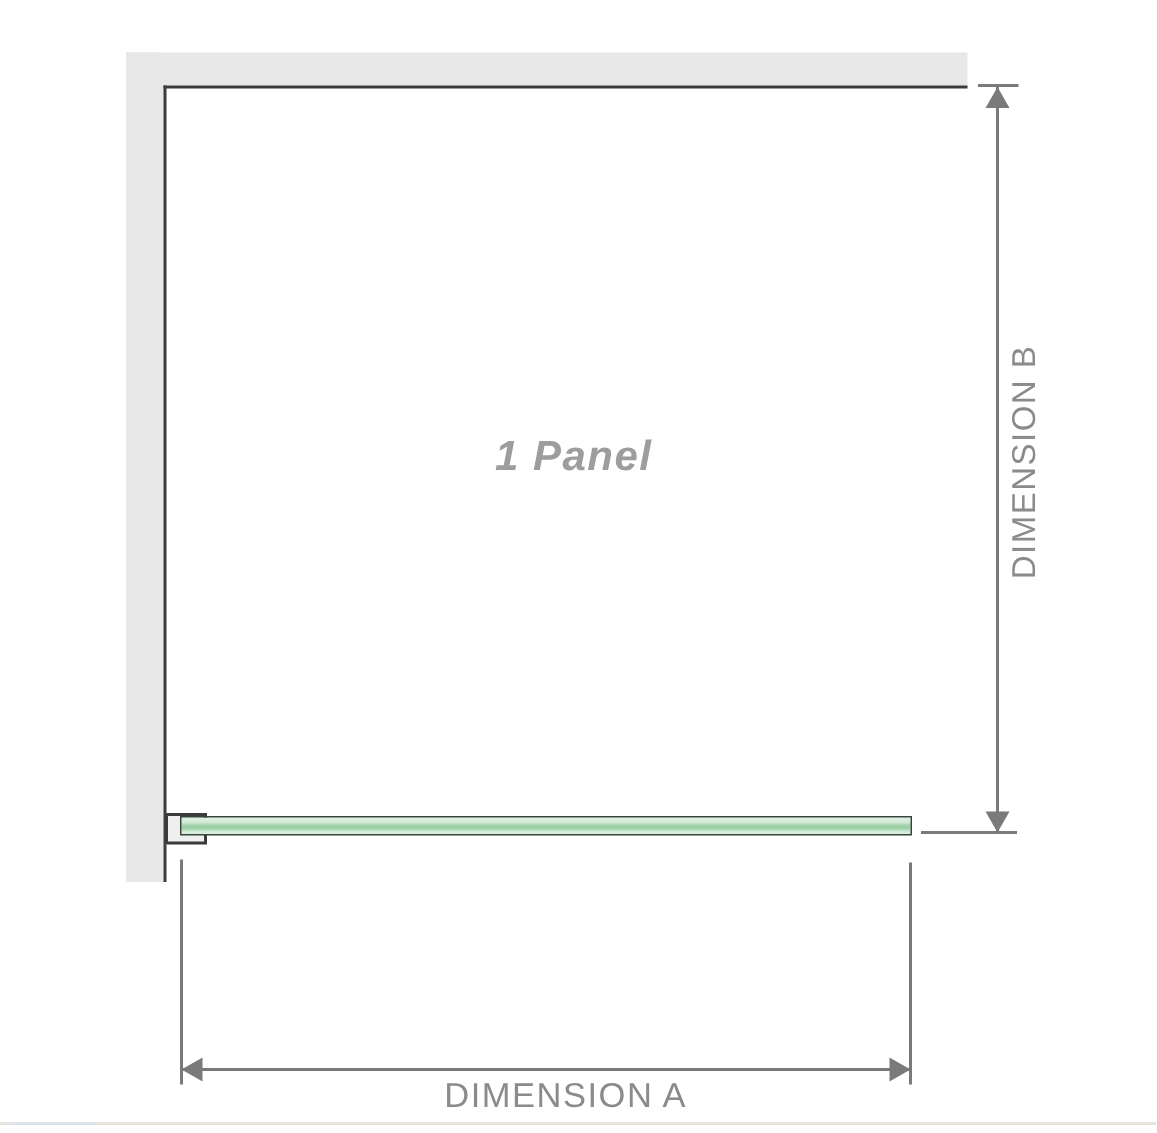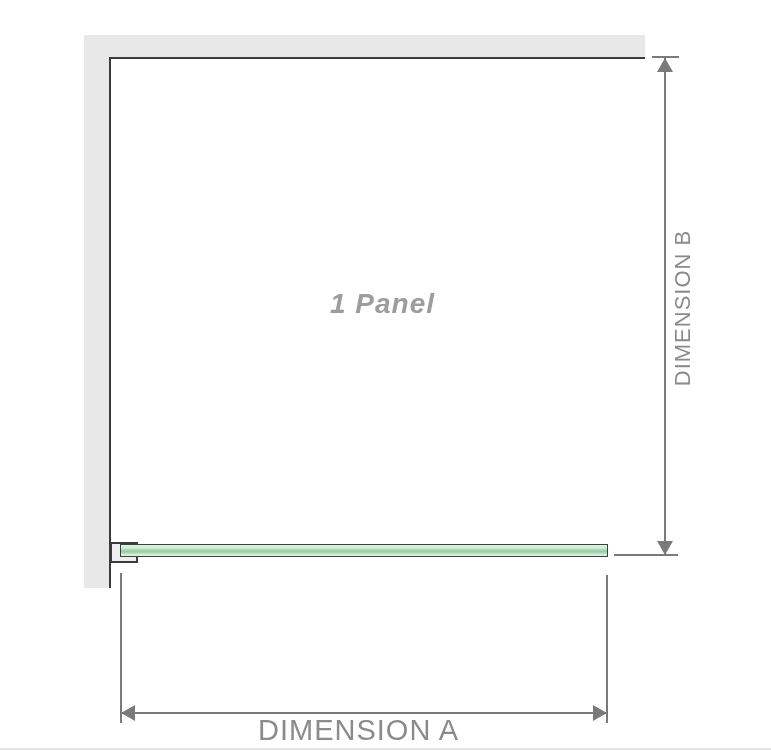"DIMENSION A" .dima-label { font-size: 29px -> 23px }
